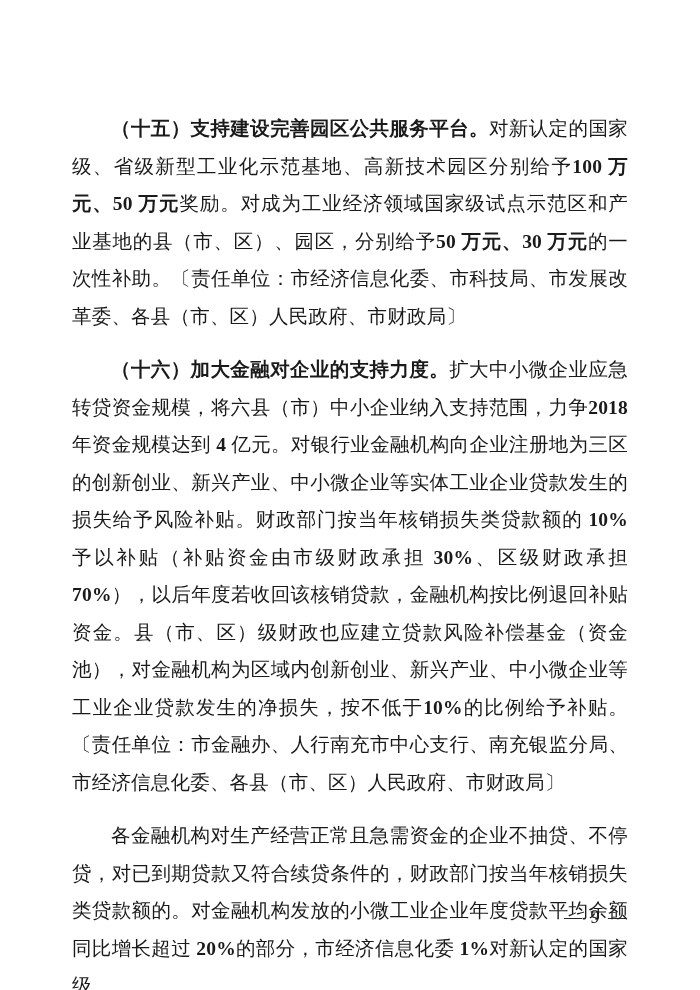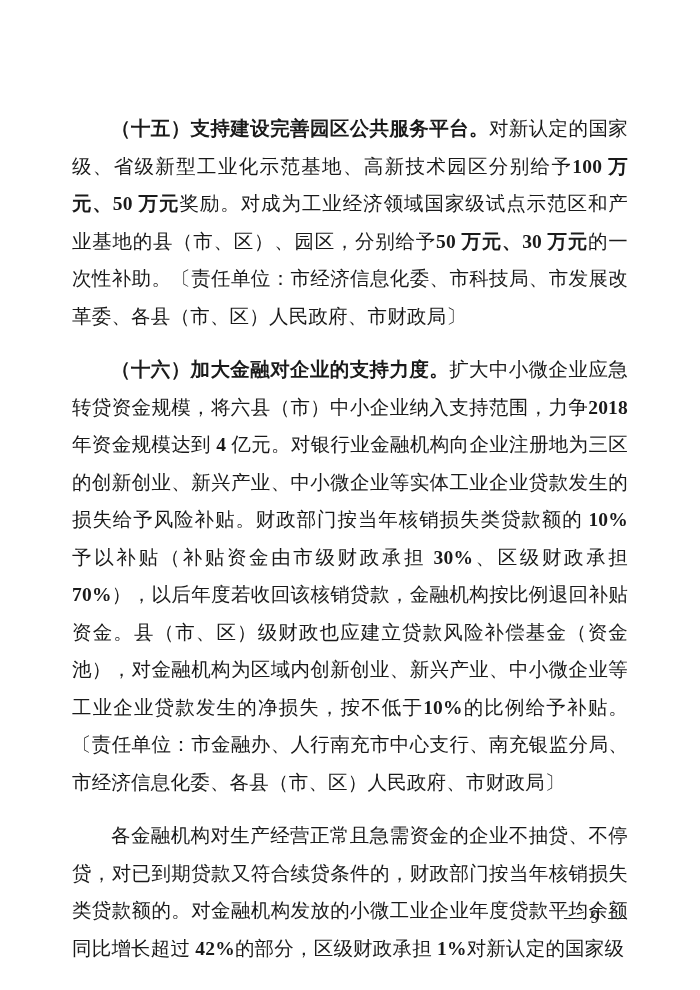"42%" span.b { text: 42% -> 20% }
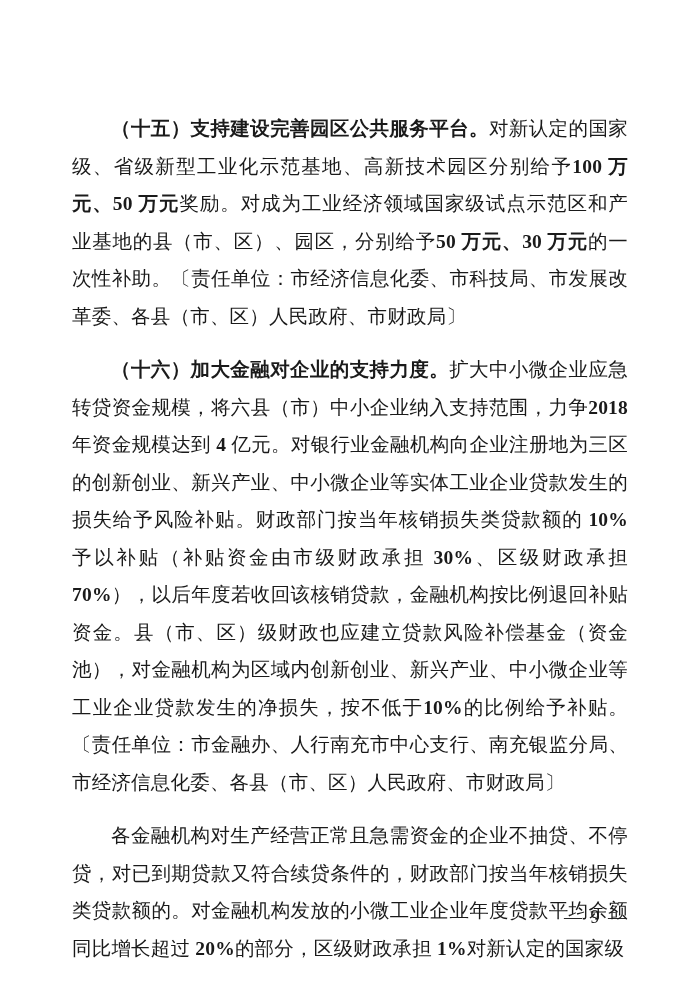"的部分，区级财政承担" span { text: 区级财政承担 -> 市经济信息化委 }
